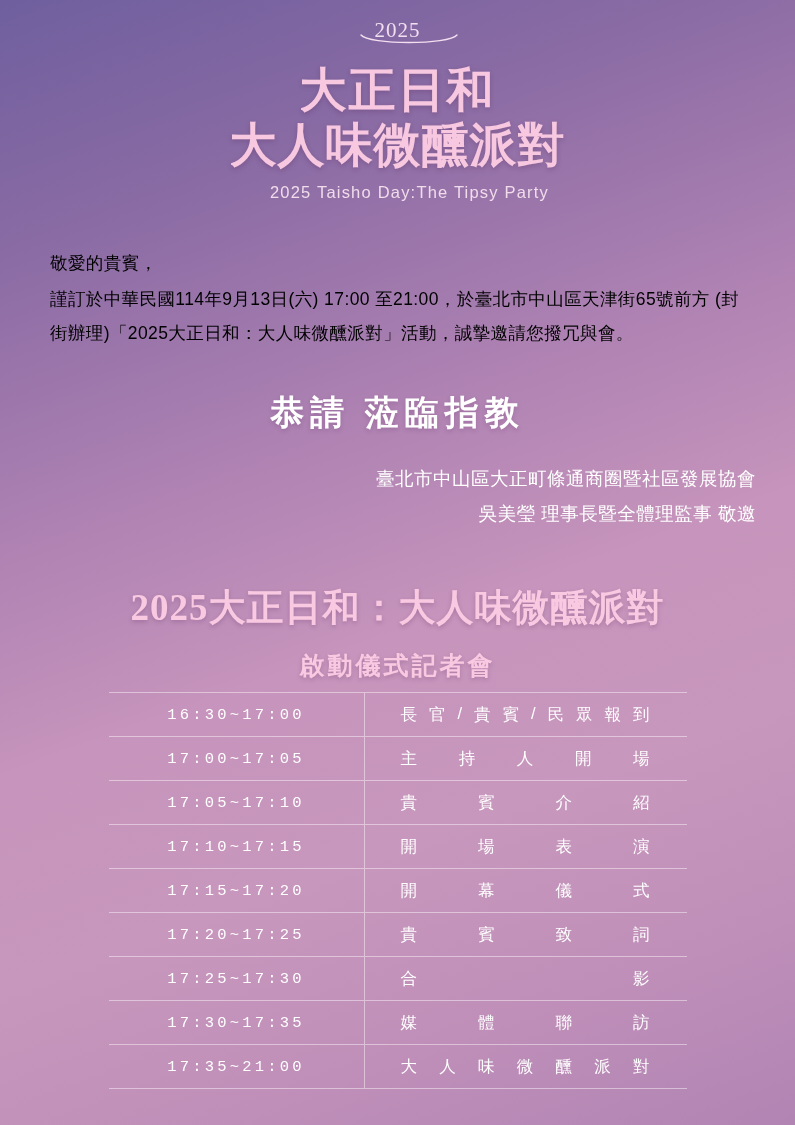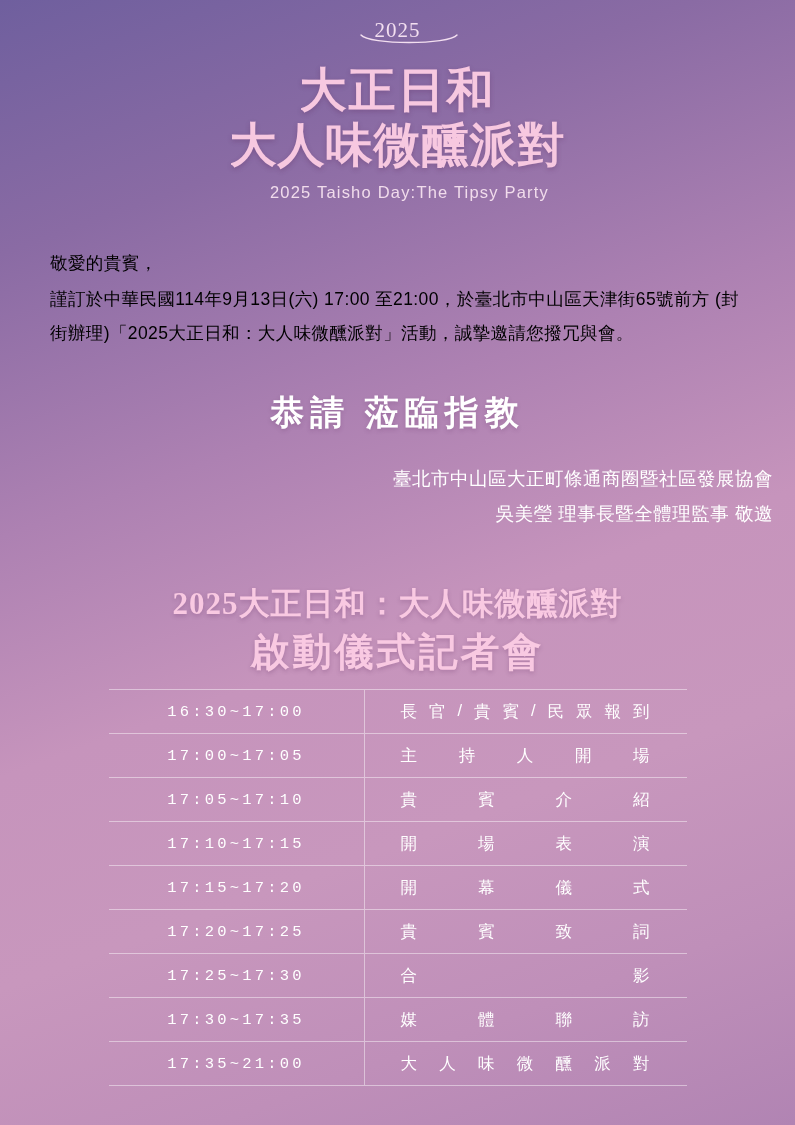"臺北市中山區大正町條通商圈暨社區發展協會" .signature { padding-right: 22px -> 39px }
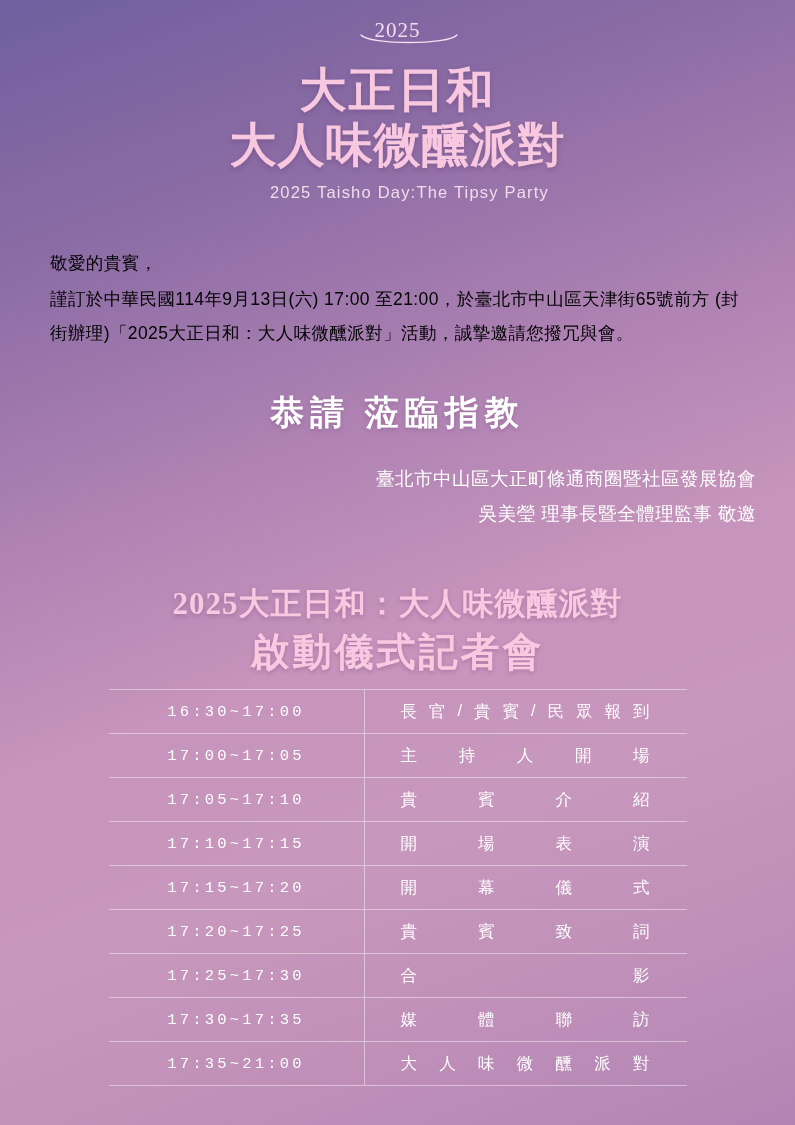"2025大正日和：大人味微醺派對" .ceremony .c1 { font-size: 31px -> 37px }
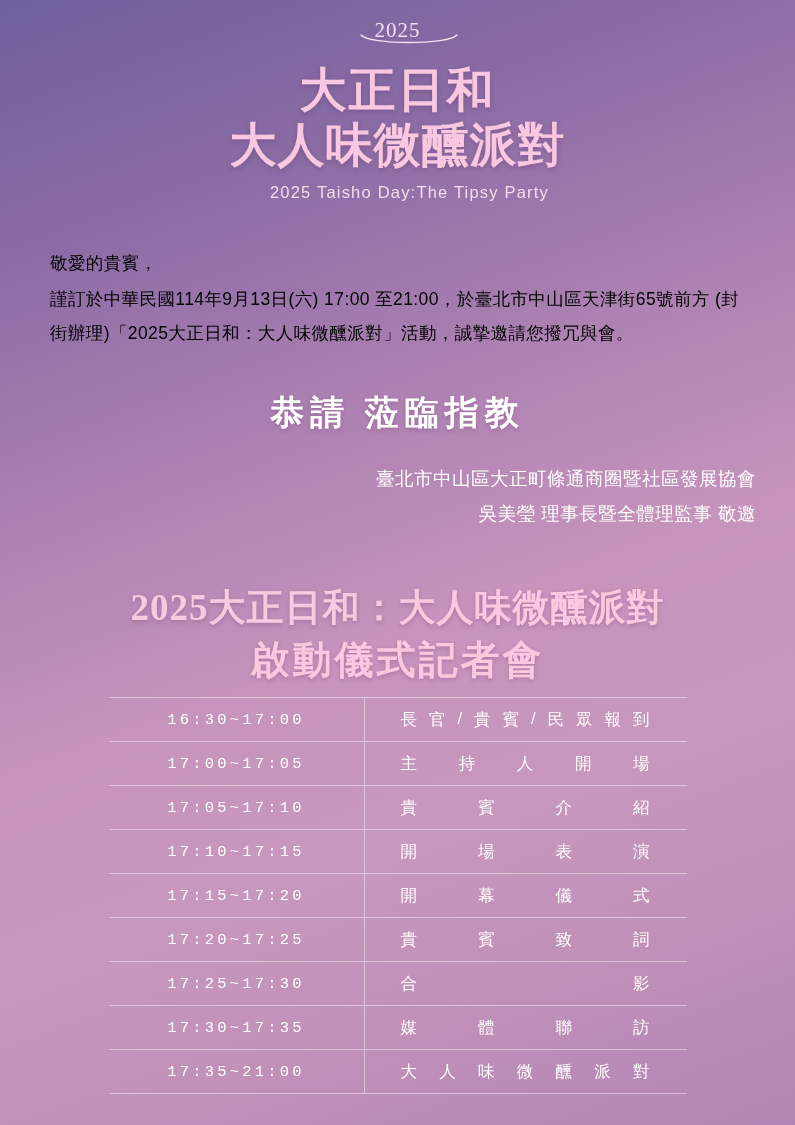"啟動儀式記者會" .ceremony .c2 { font-size: 39px -> 25px; margin-top: 0 -> 16px }
